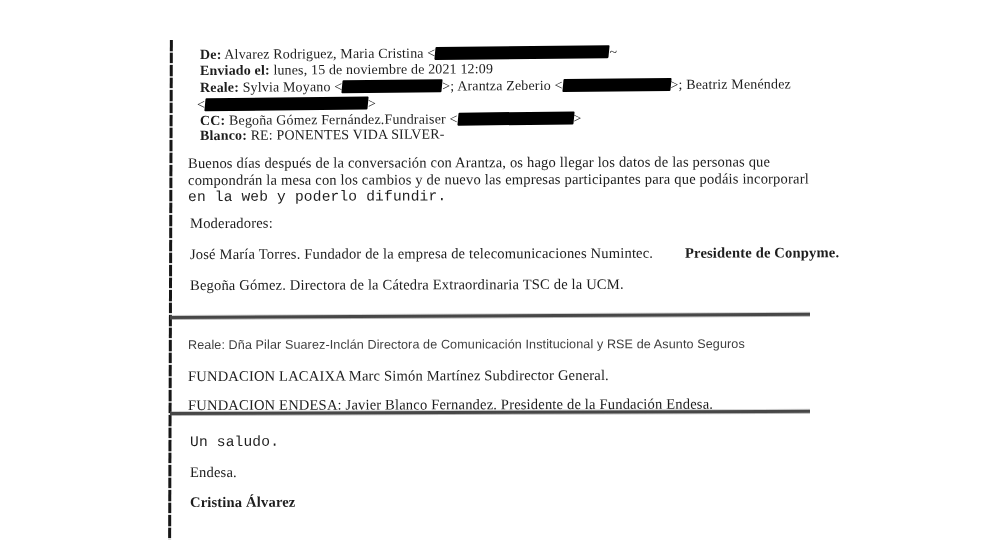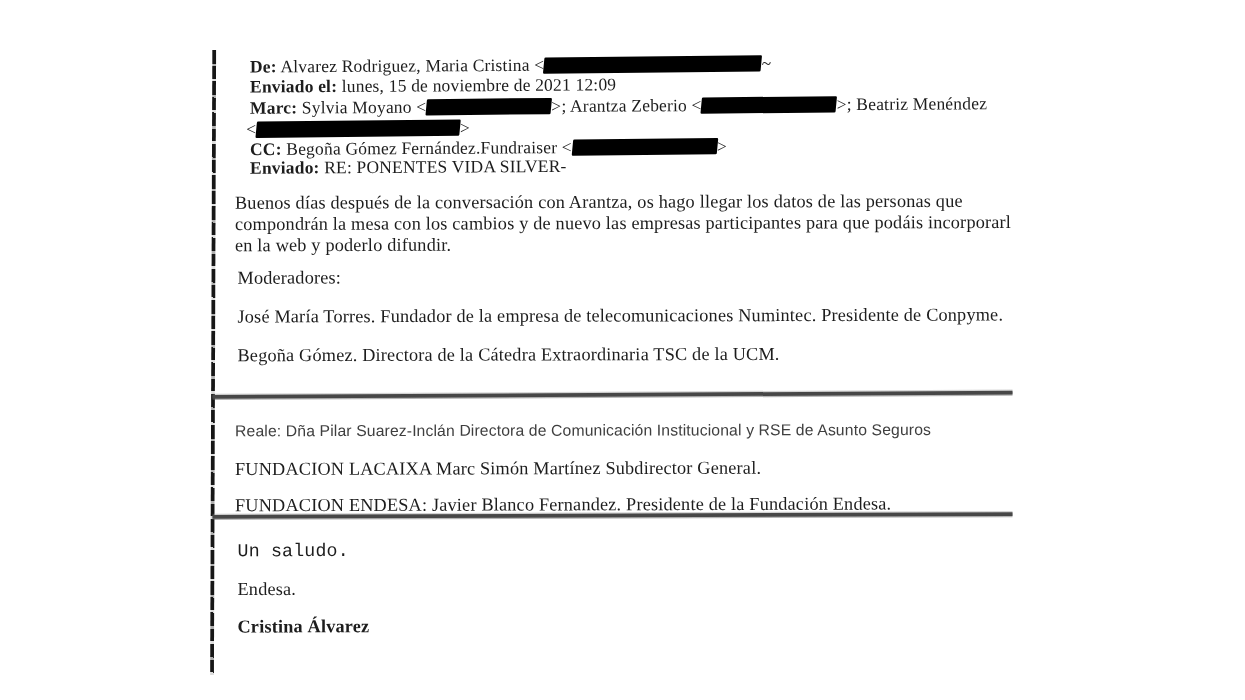"Marc:" span.lbl { text: Marc -> Reale }
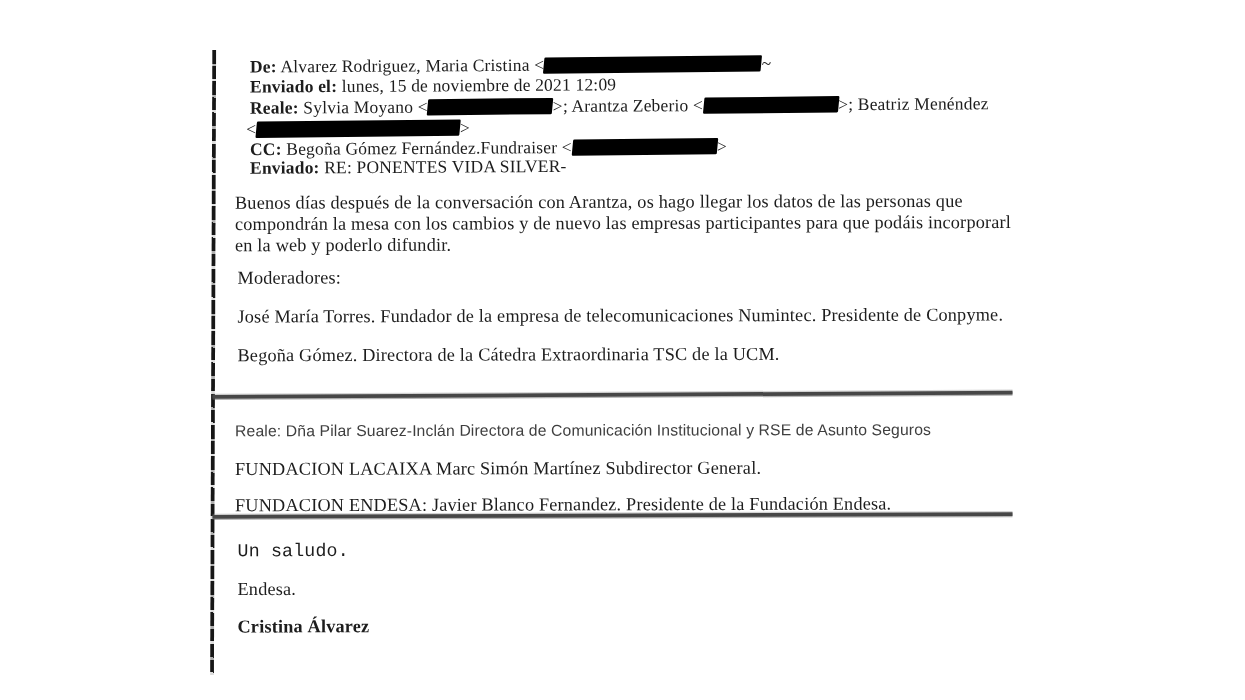"Enviado:" span.lbl { text: Enviado -> Blanco }
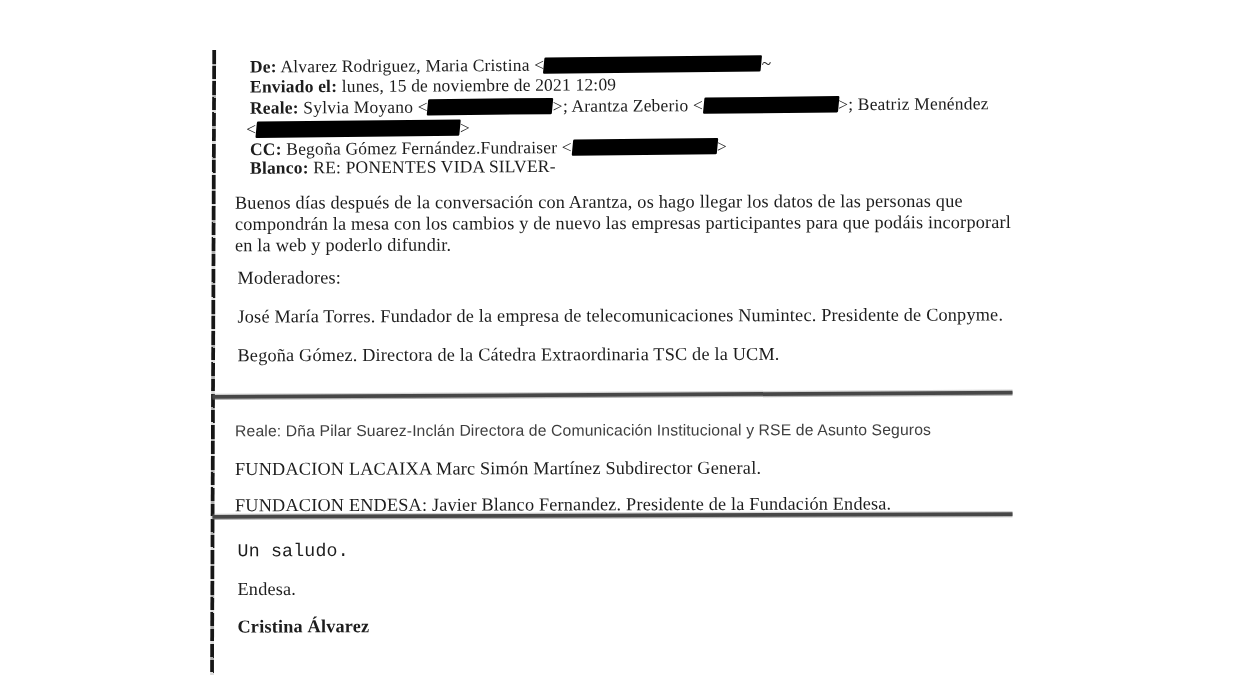"en la web y poderlo" div.line { font-family: none -> Liberation Mono, monospace }
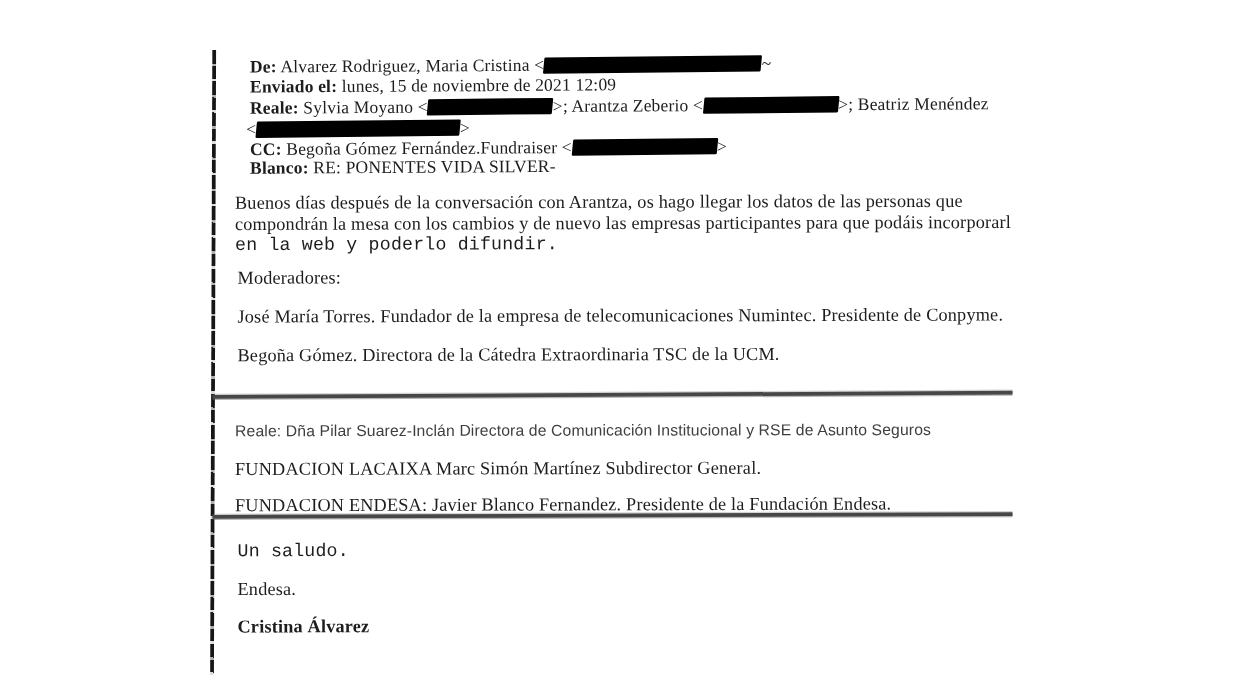"Presidente de Conpyme." .bold { font-weight: normal -> bold; margin-left: none -> 28px }
